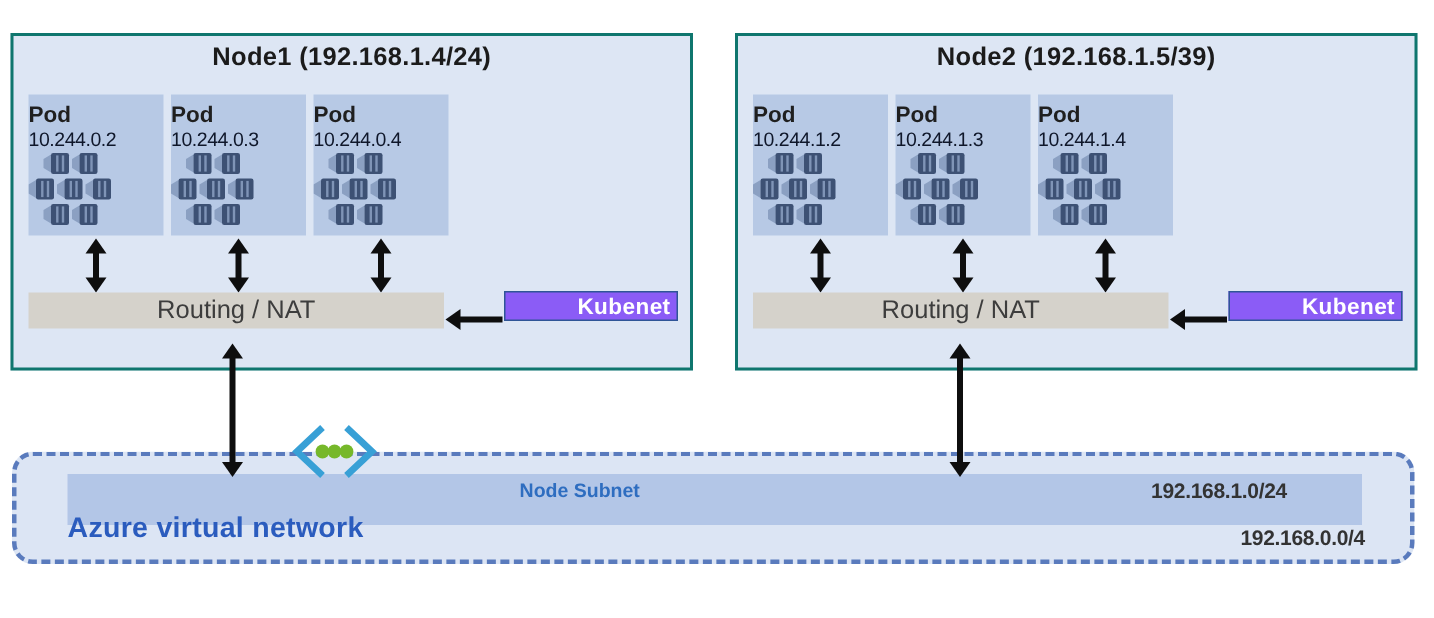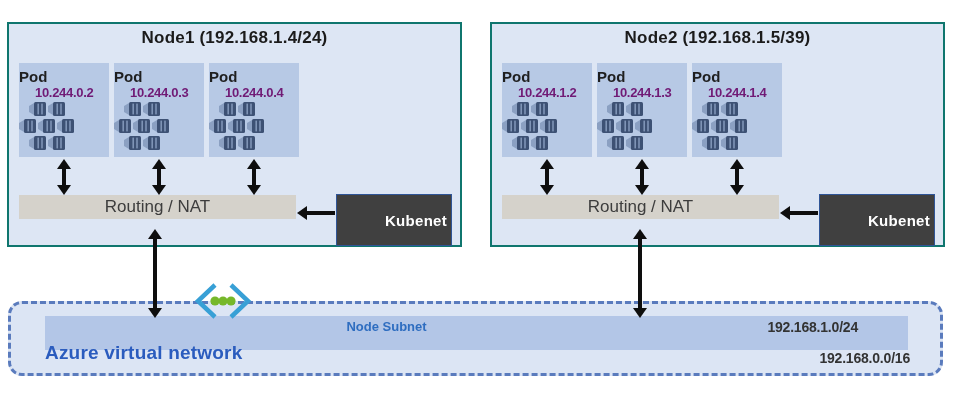"10.244.0.2" .pod-ip { color: #701a75 -> #0f172a; font-weight: 700 -> 400; padding-left: 16px -> none }
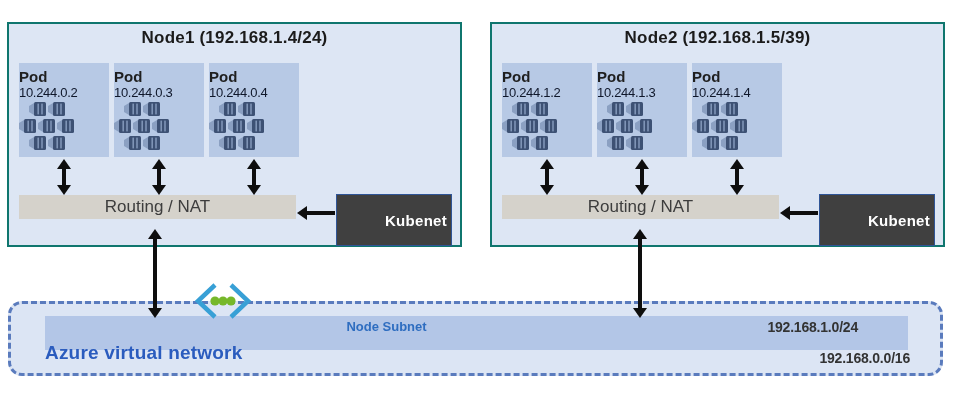"Kubenet" .kubenet { background: #404040 -> #8b5cf6; height: 52px -> 20px }
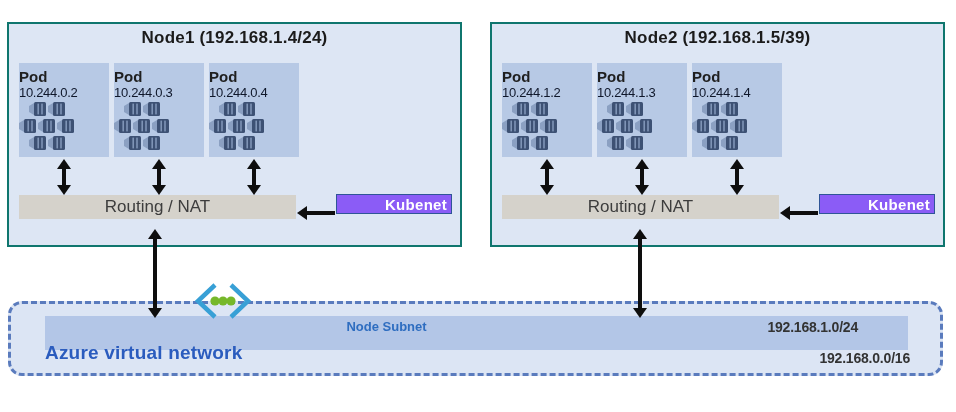"192.168.0.0/16" div.vnet-cidr { text: 192.168.0.0/16 -> 192.168.0.0/4 }
